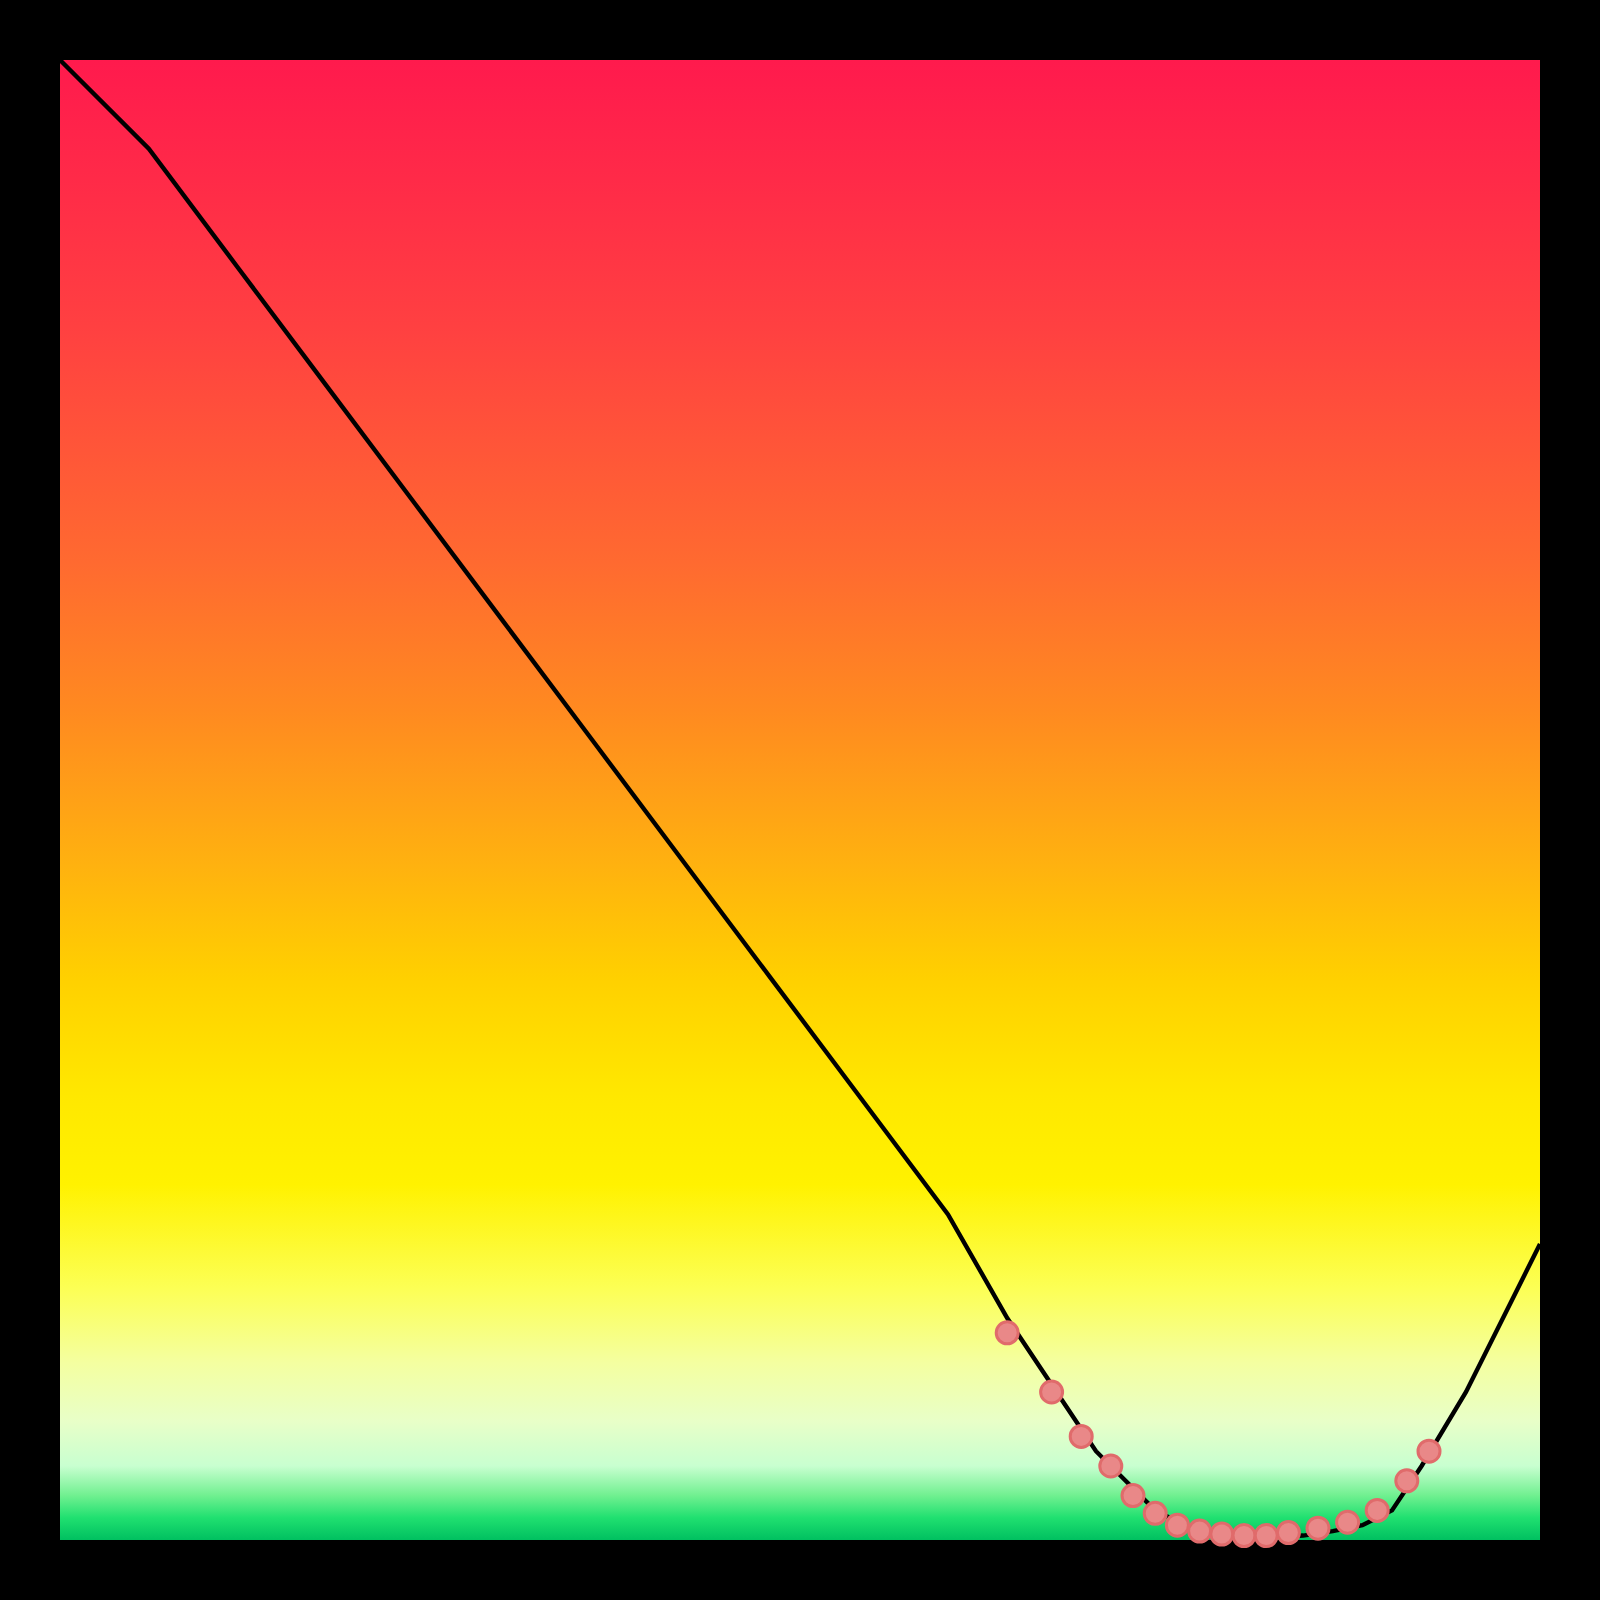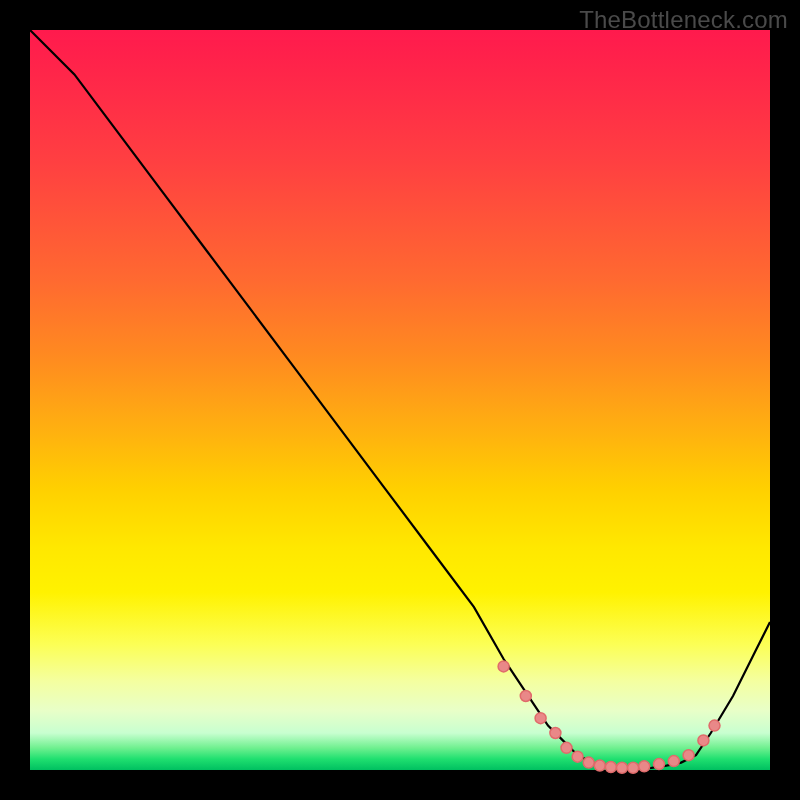"TheBottleneck.com" div.watermark { html: <div>TheBottleneck.com</div> -> none }
